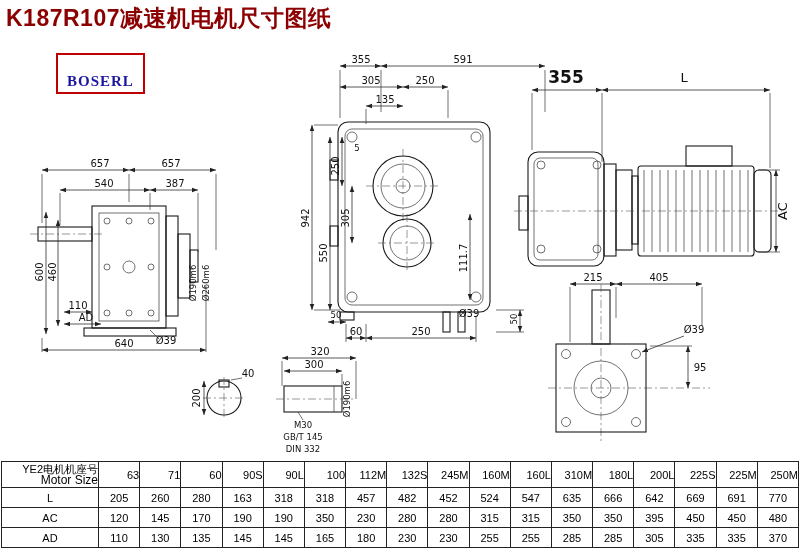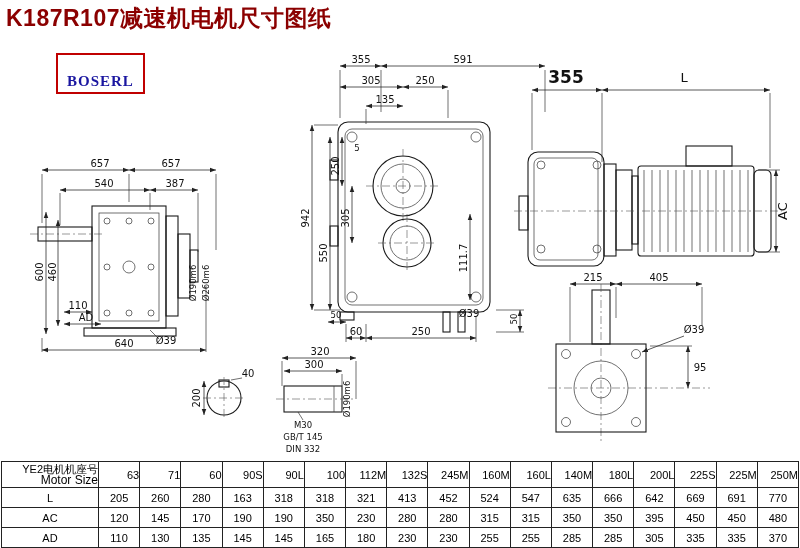"140M" td { text: 140M -> 310M }
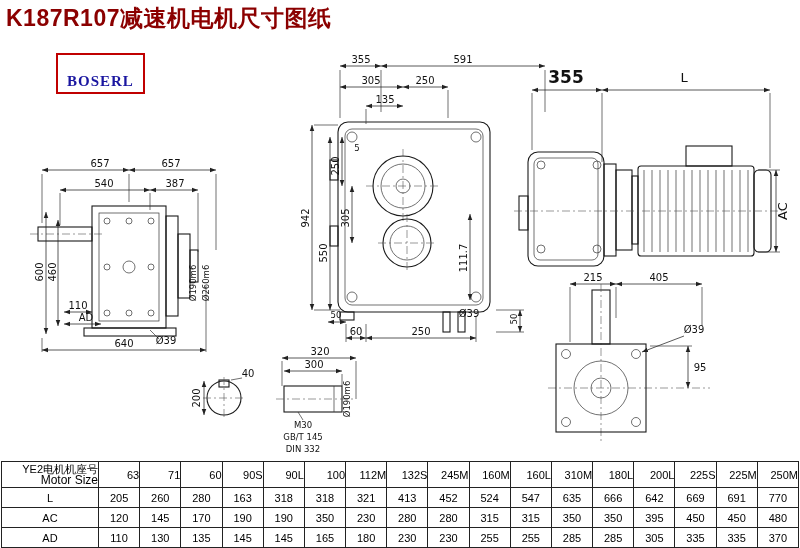"321" td { text: 321 -> 457 }
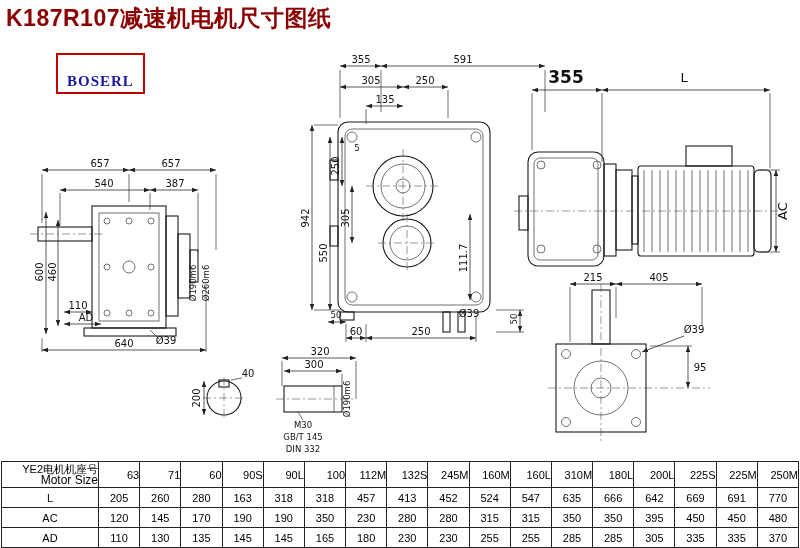"413" td { text: 413 -> 482 }
